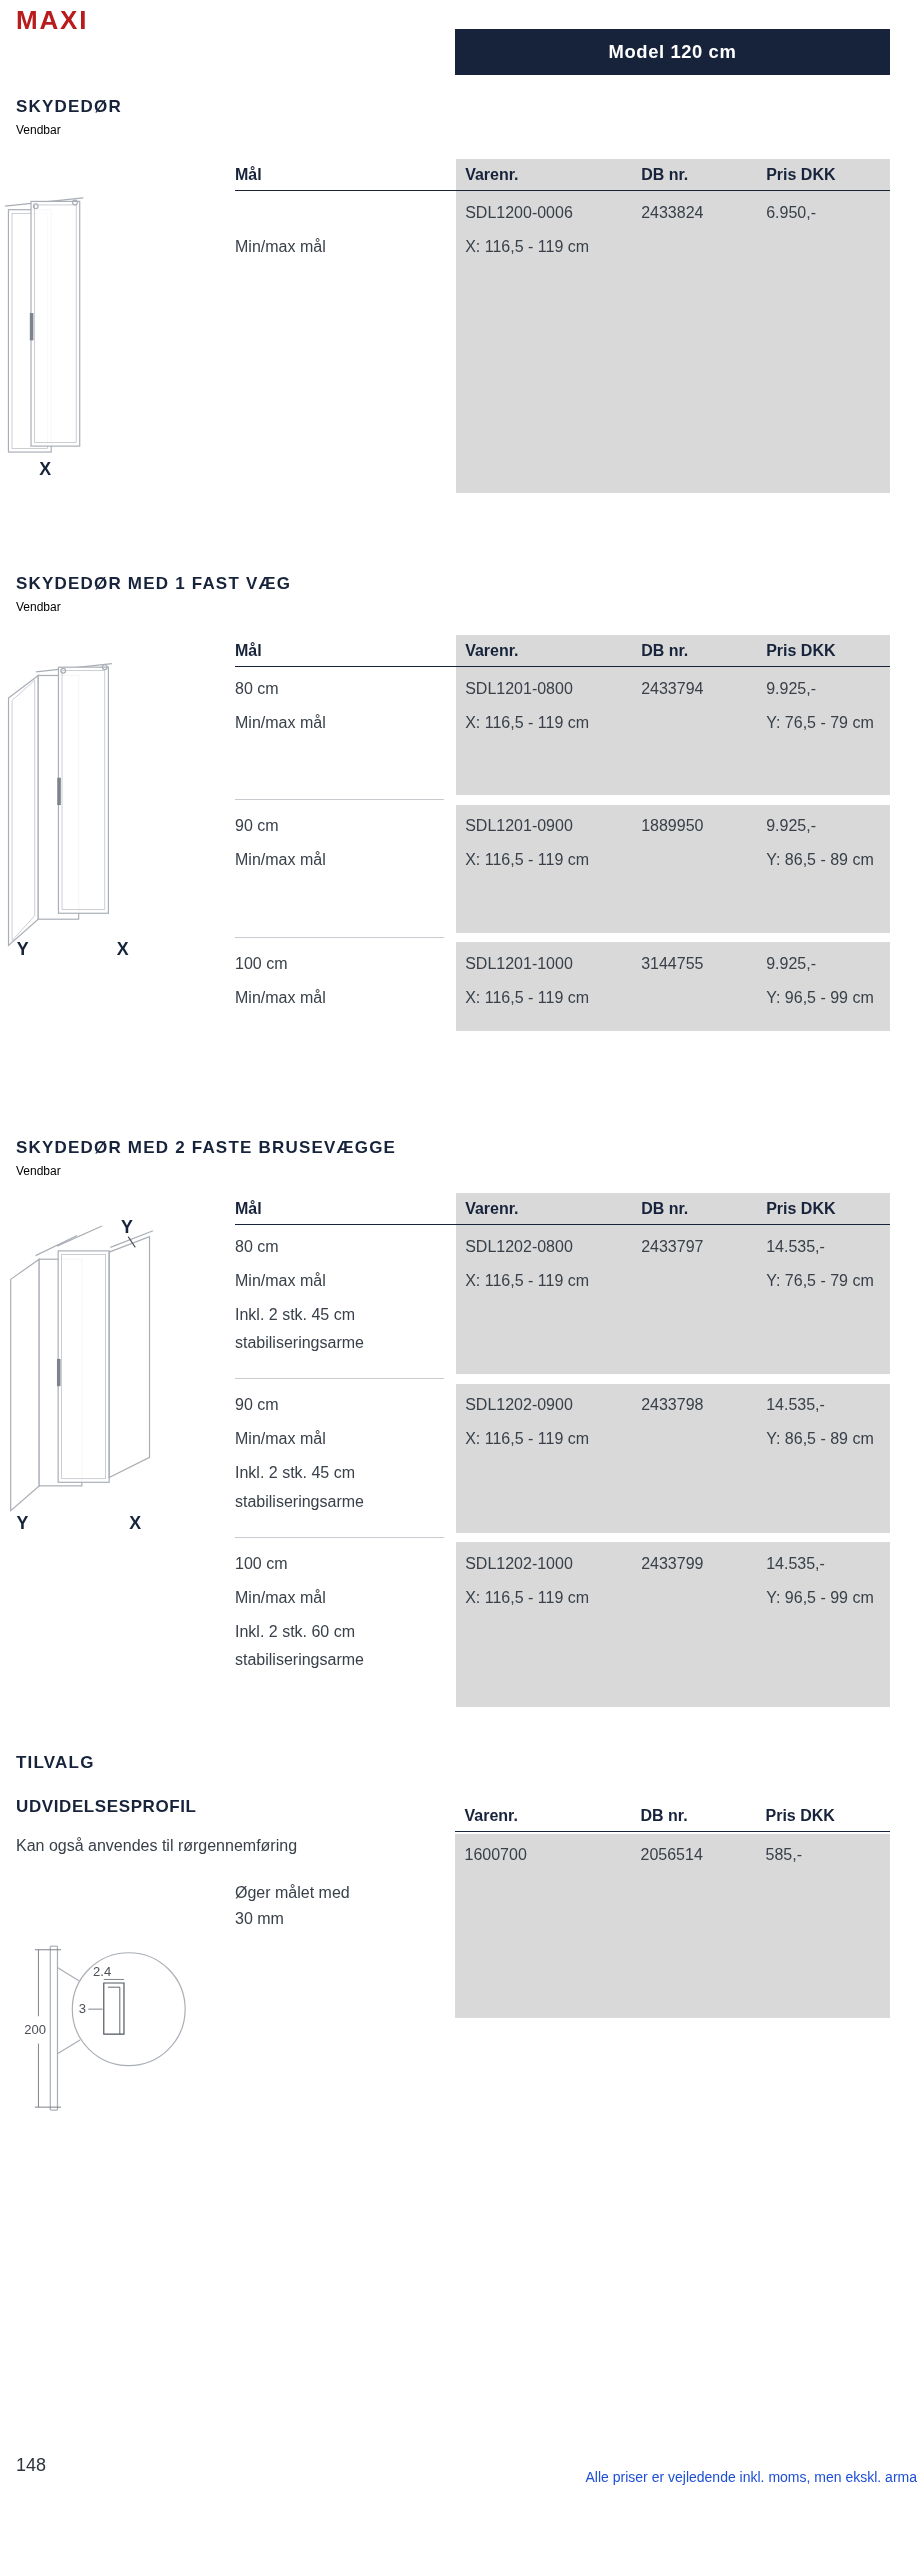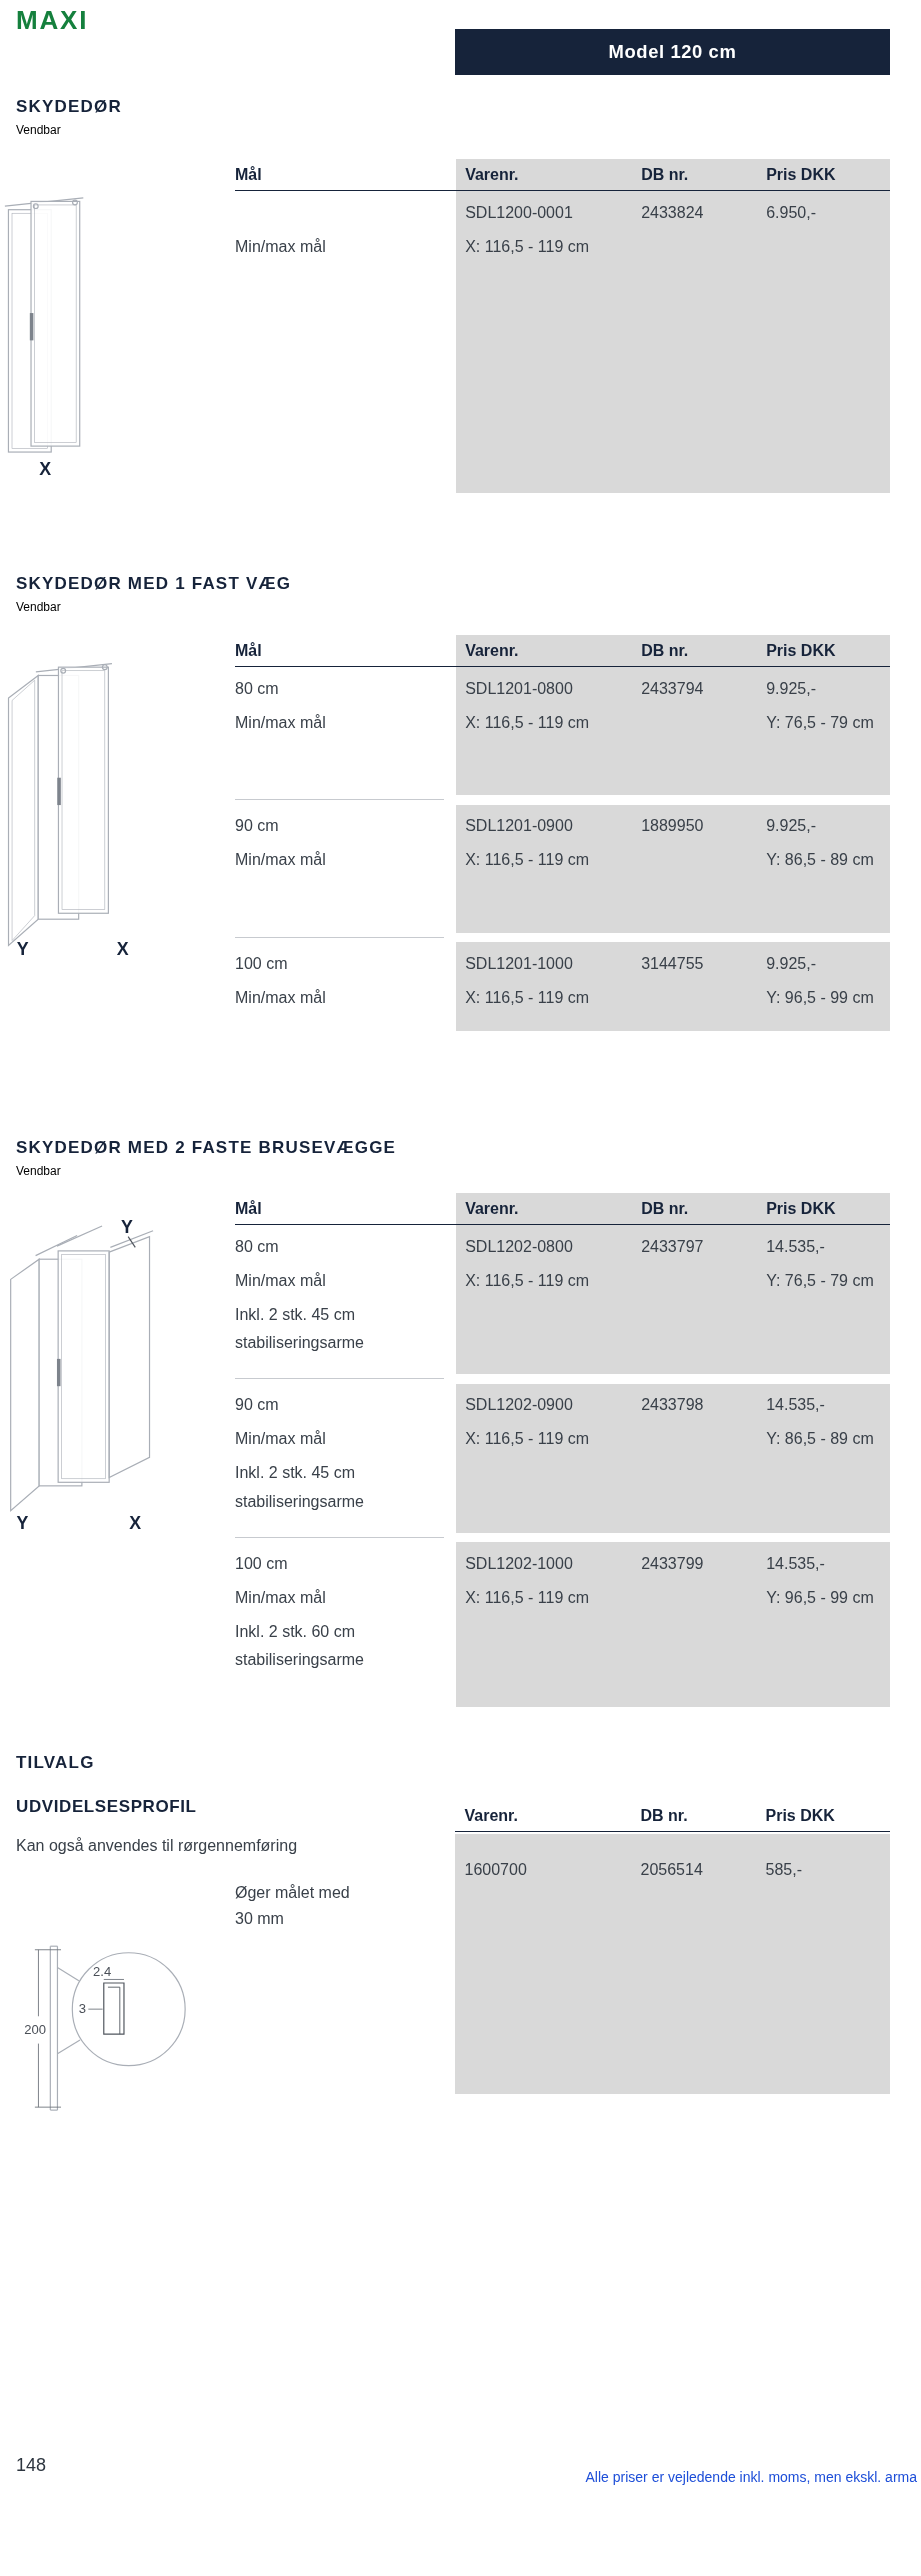"MAXI" h1.maxi { color: #15803d -> #b91c1c }
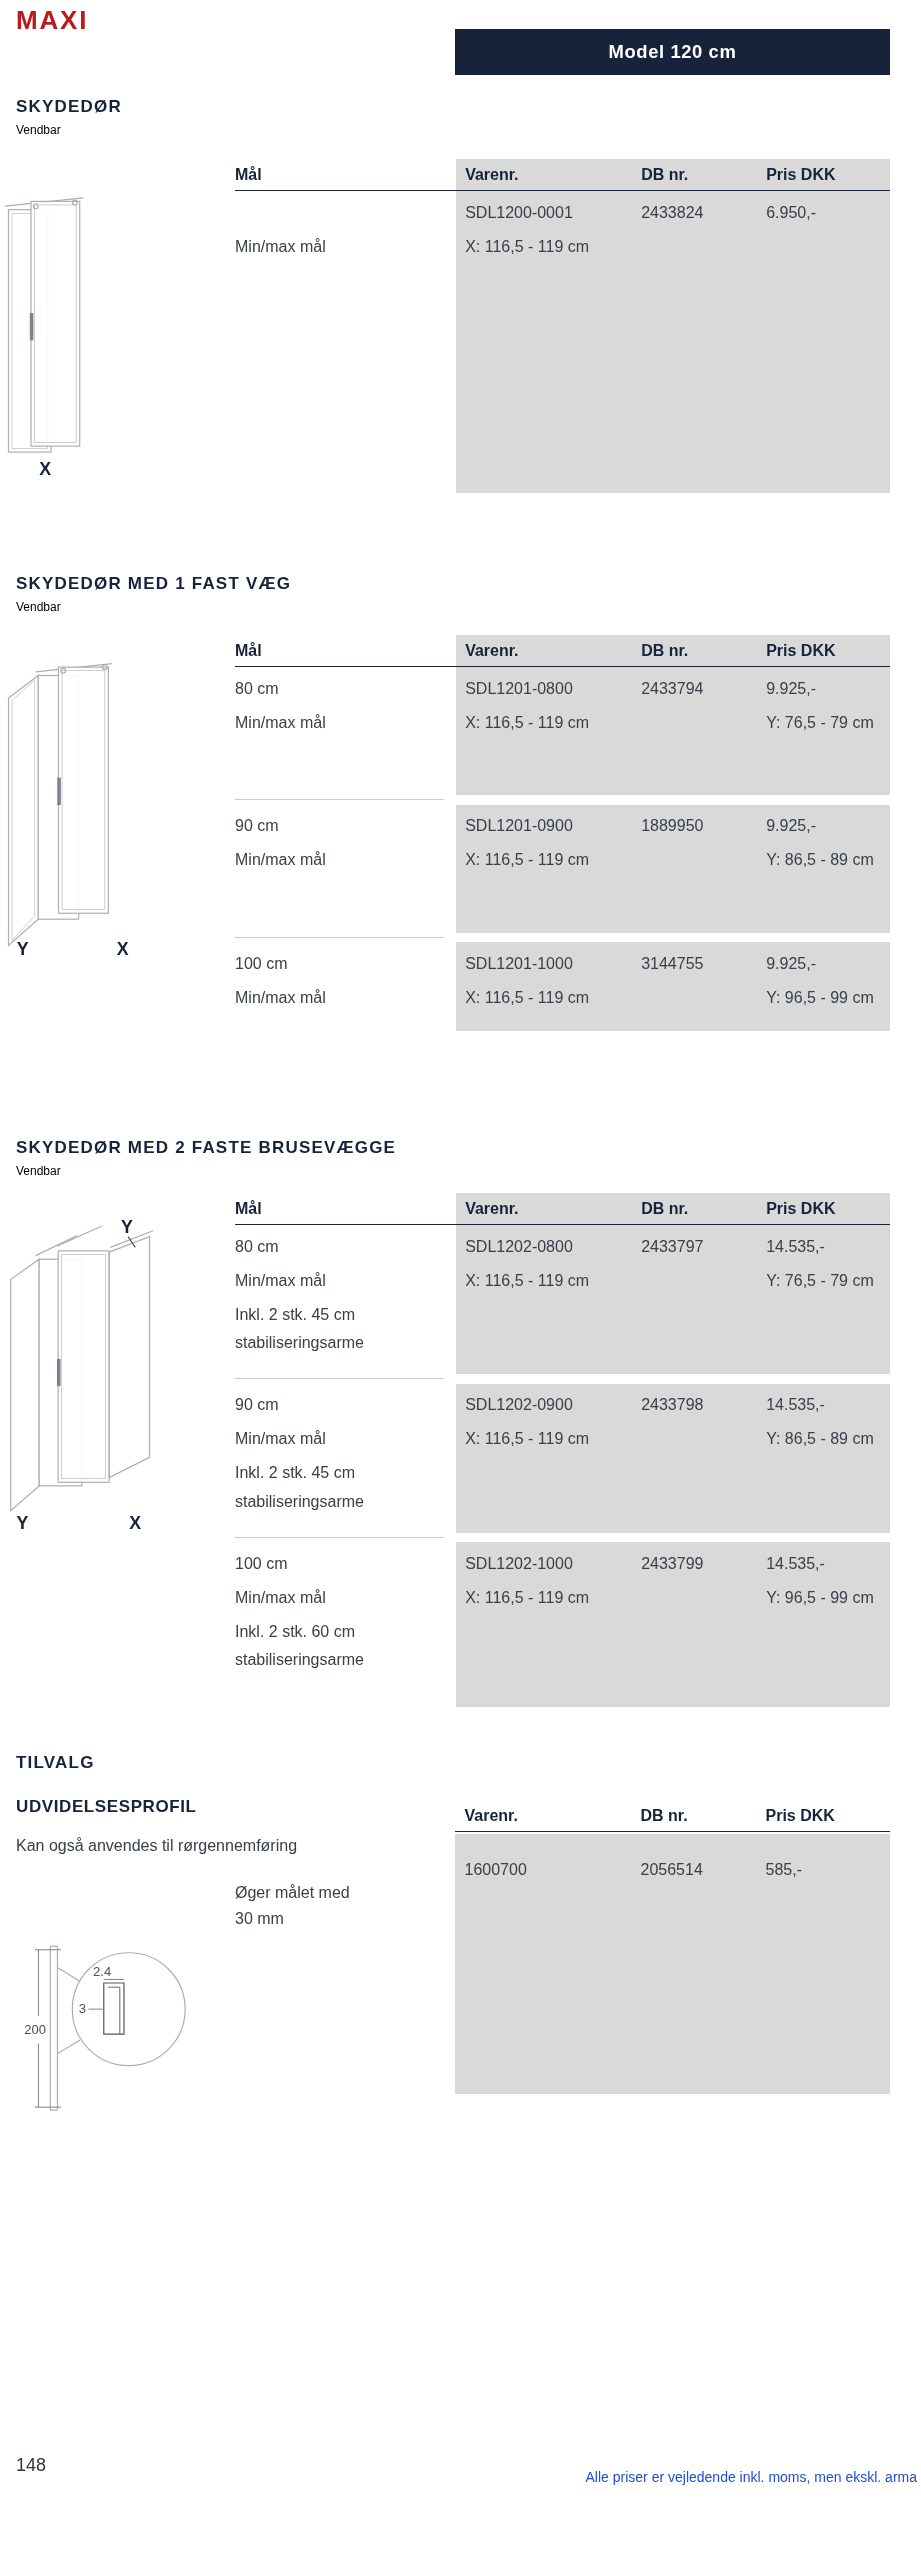"SDL1200-0001" div.c1 { text: SDL1200-0001 -> SDL1200-0006 }
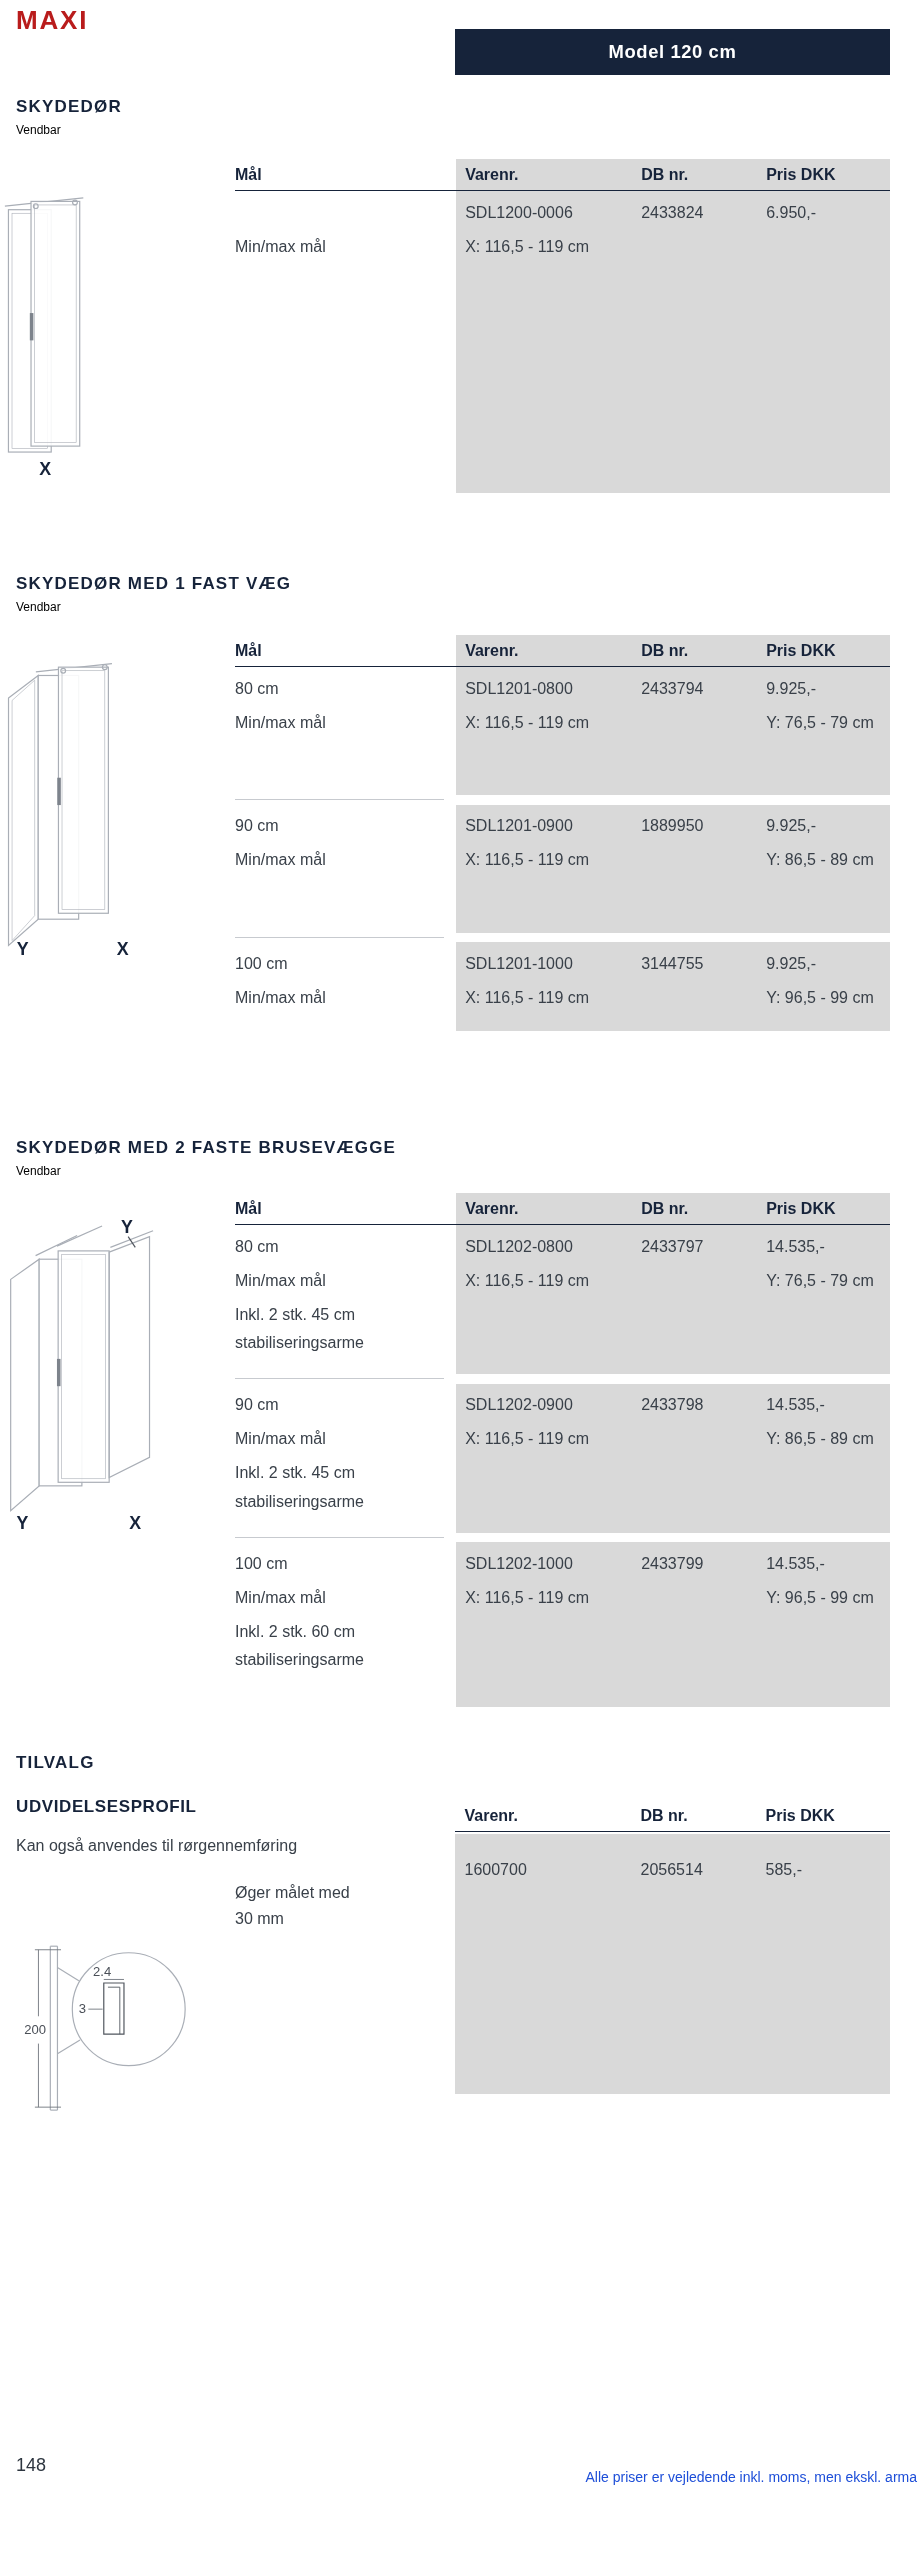"1600700" .tpanel { height: 260px -> 184px; padding-top: 19px -> 4px }
